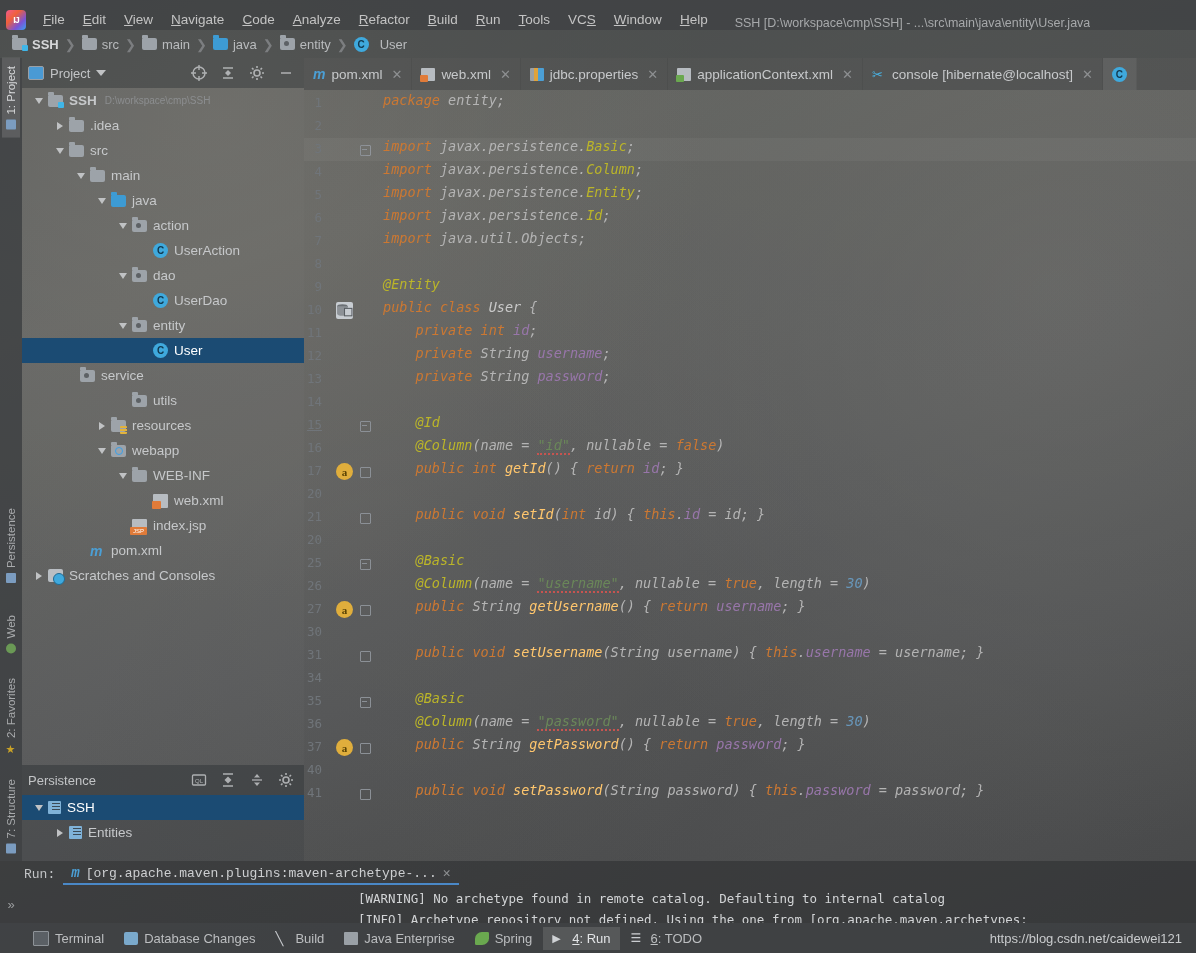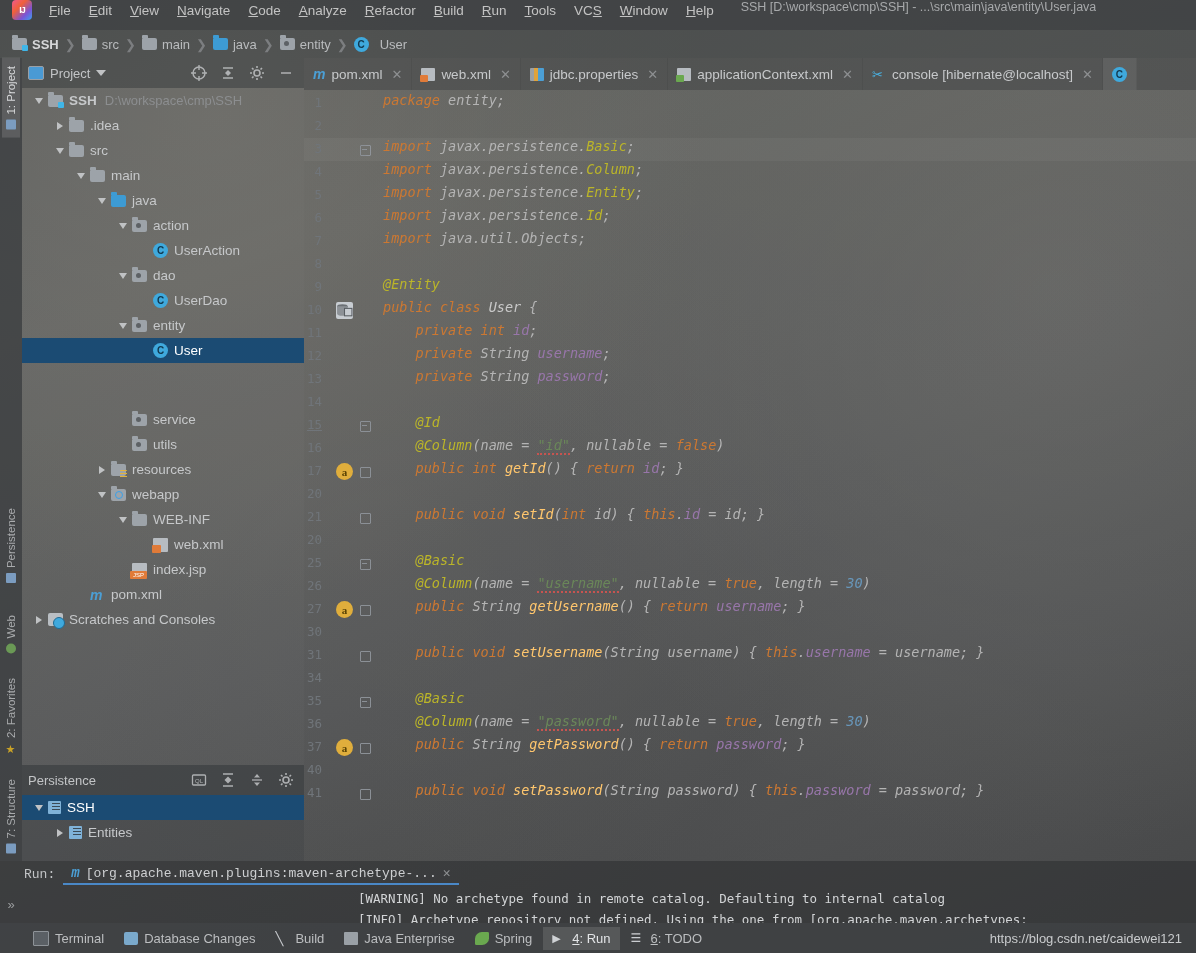"File" .menubar { align-items: flex-start -> flex-end; padding-left: 10px -> 4px }
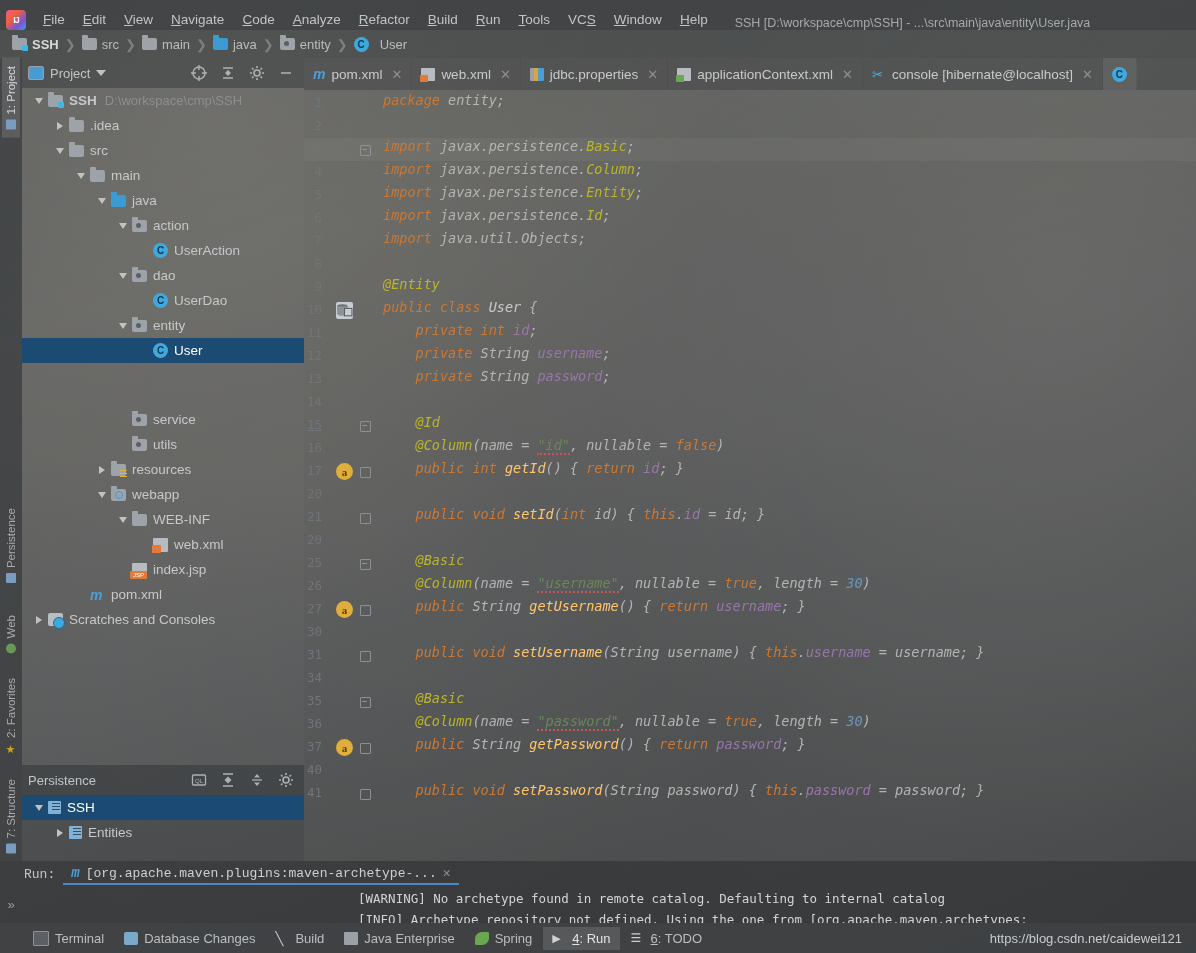"D:\workspace\cmp\SSH" span { font-size: 13px -> 10px }
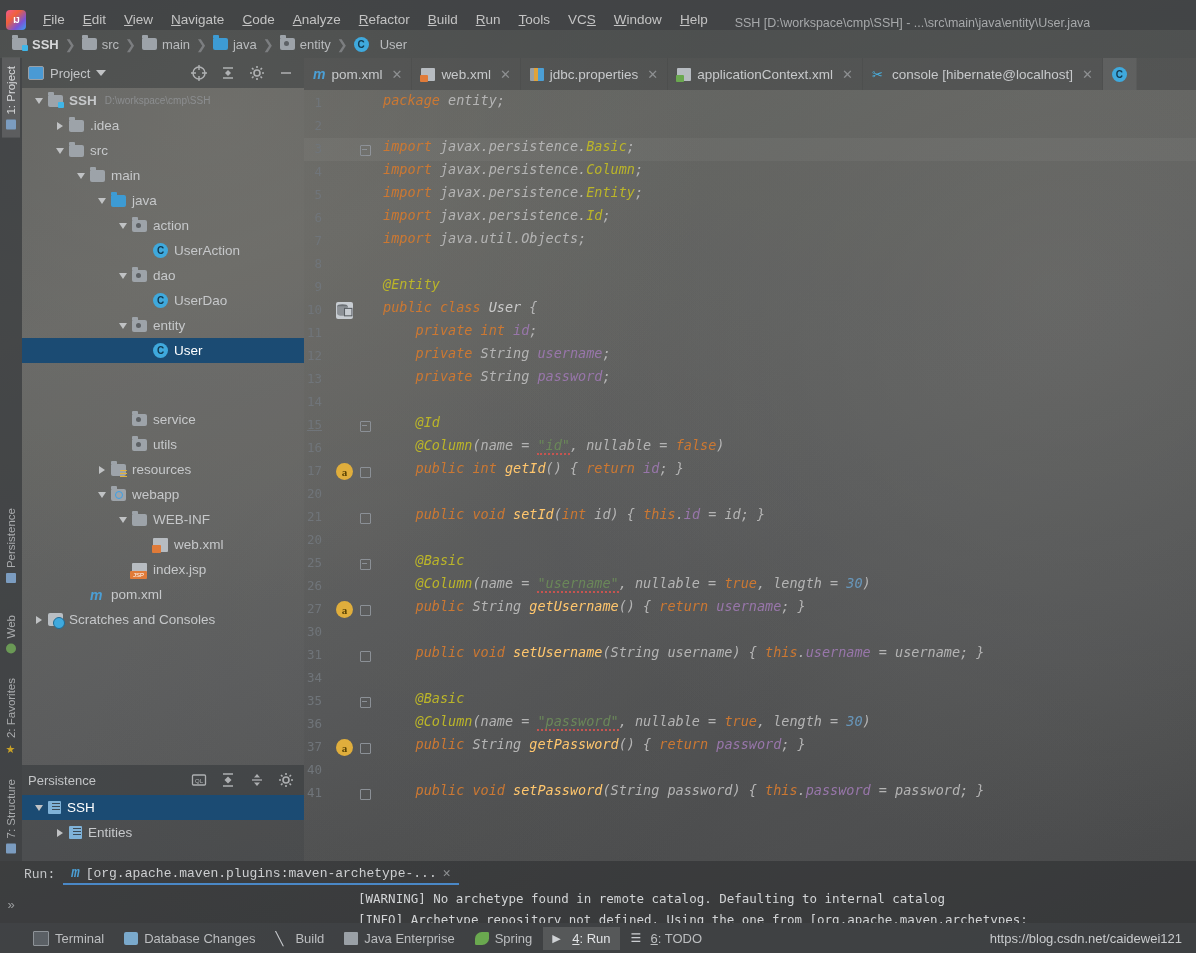"service" div.trow { margin-top: 44px -> none; padding-left: 92px -> 40px }
